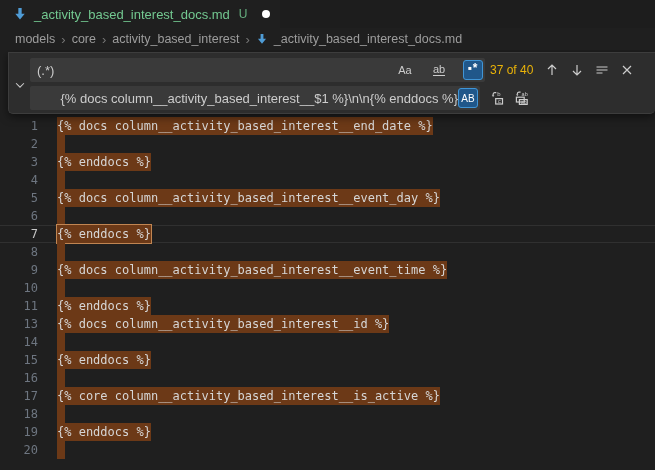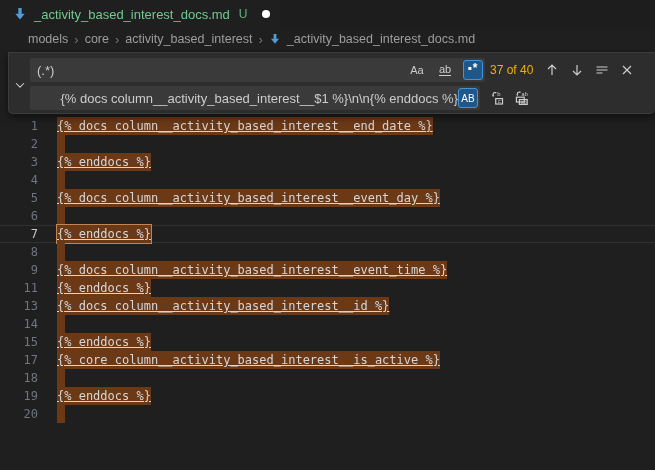"models" .breadcrumbs { padding-left: 28px -> 15px }
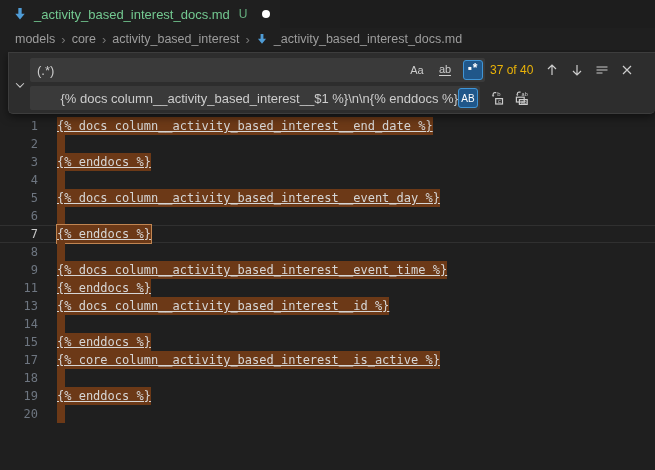"Aa" .opt-group { gap: 8px -> 14px }
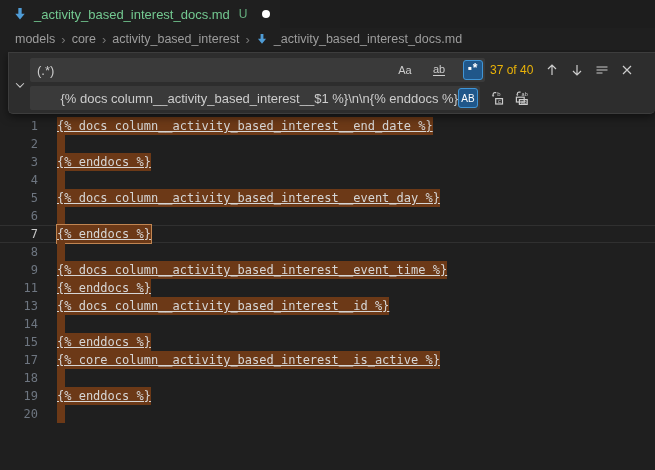"{% docs" .hl { text-decoration: underline -> none }
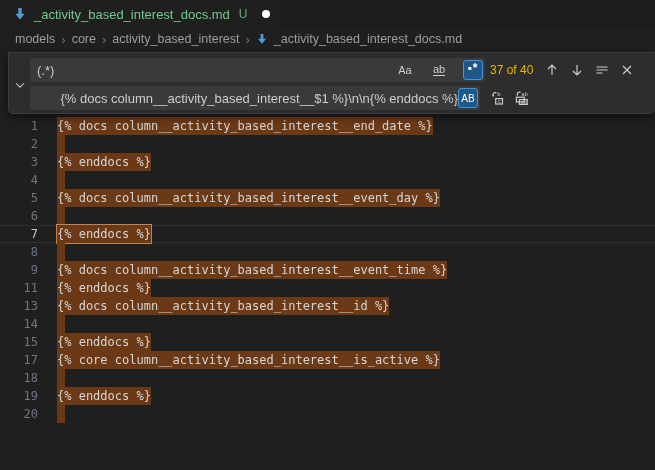"10" div.line-row { html: none -> <div><div>10</div><div><span></span></div></div> }
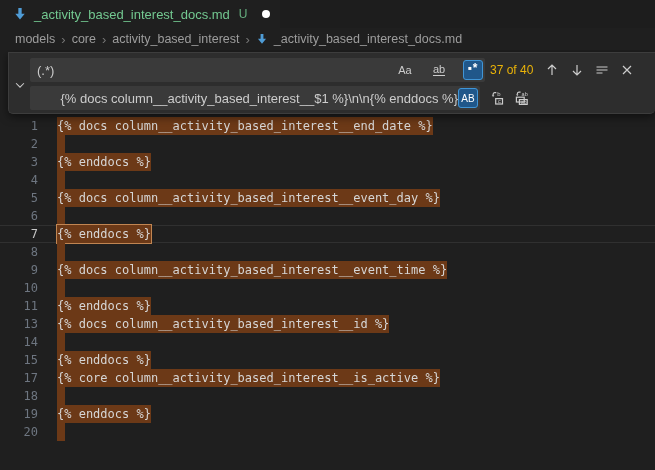"16" div.line-row { html: none -> <div><div>16</div><div><span></span></div></div> }
